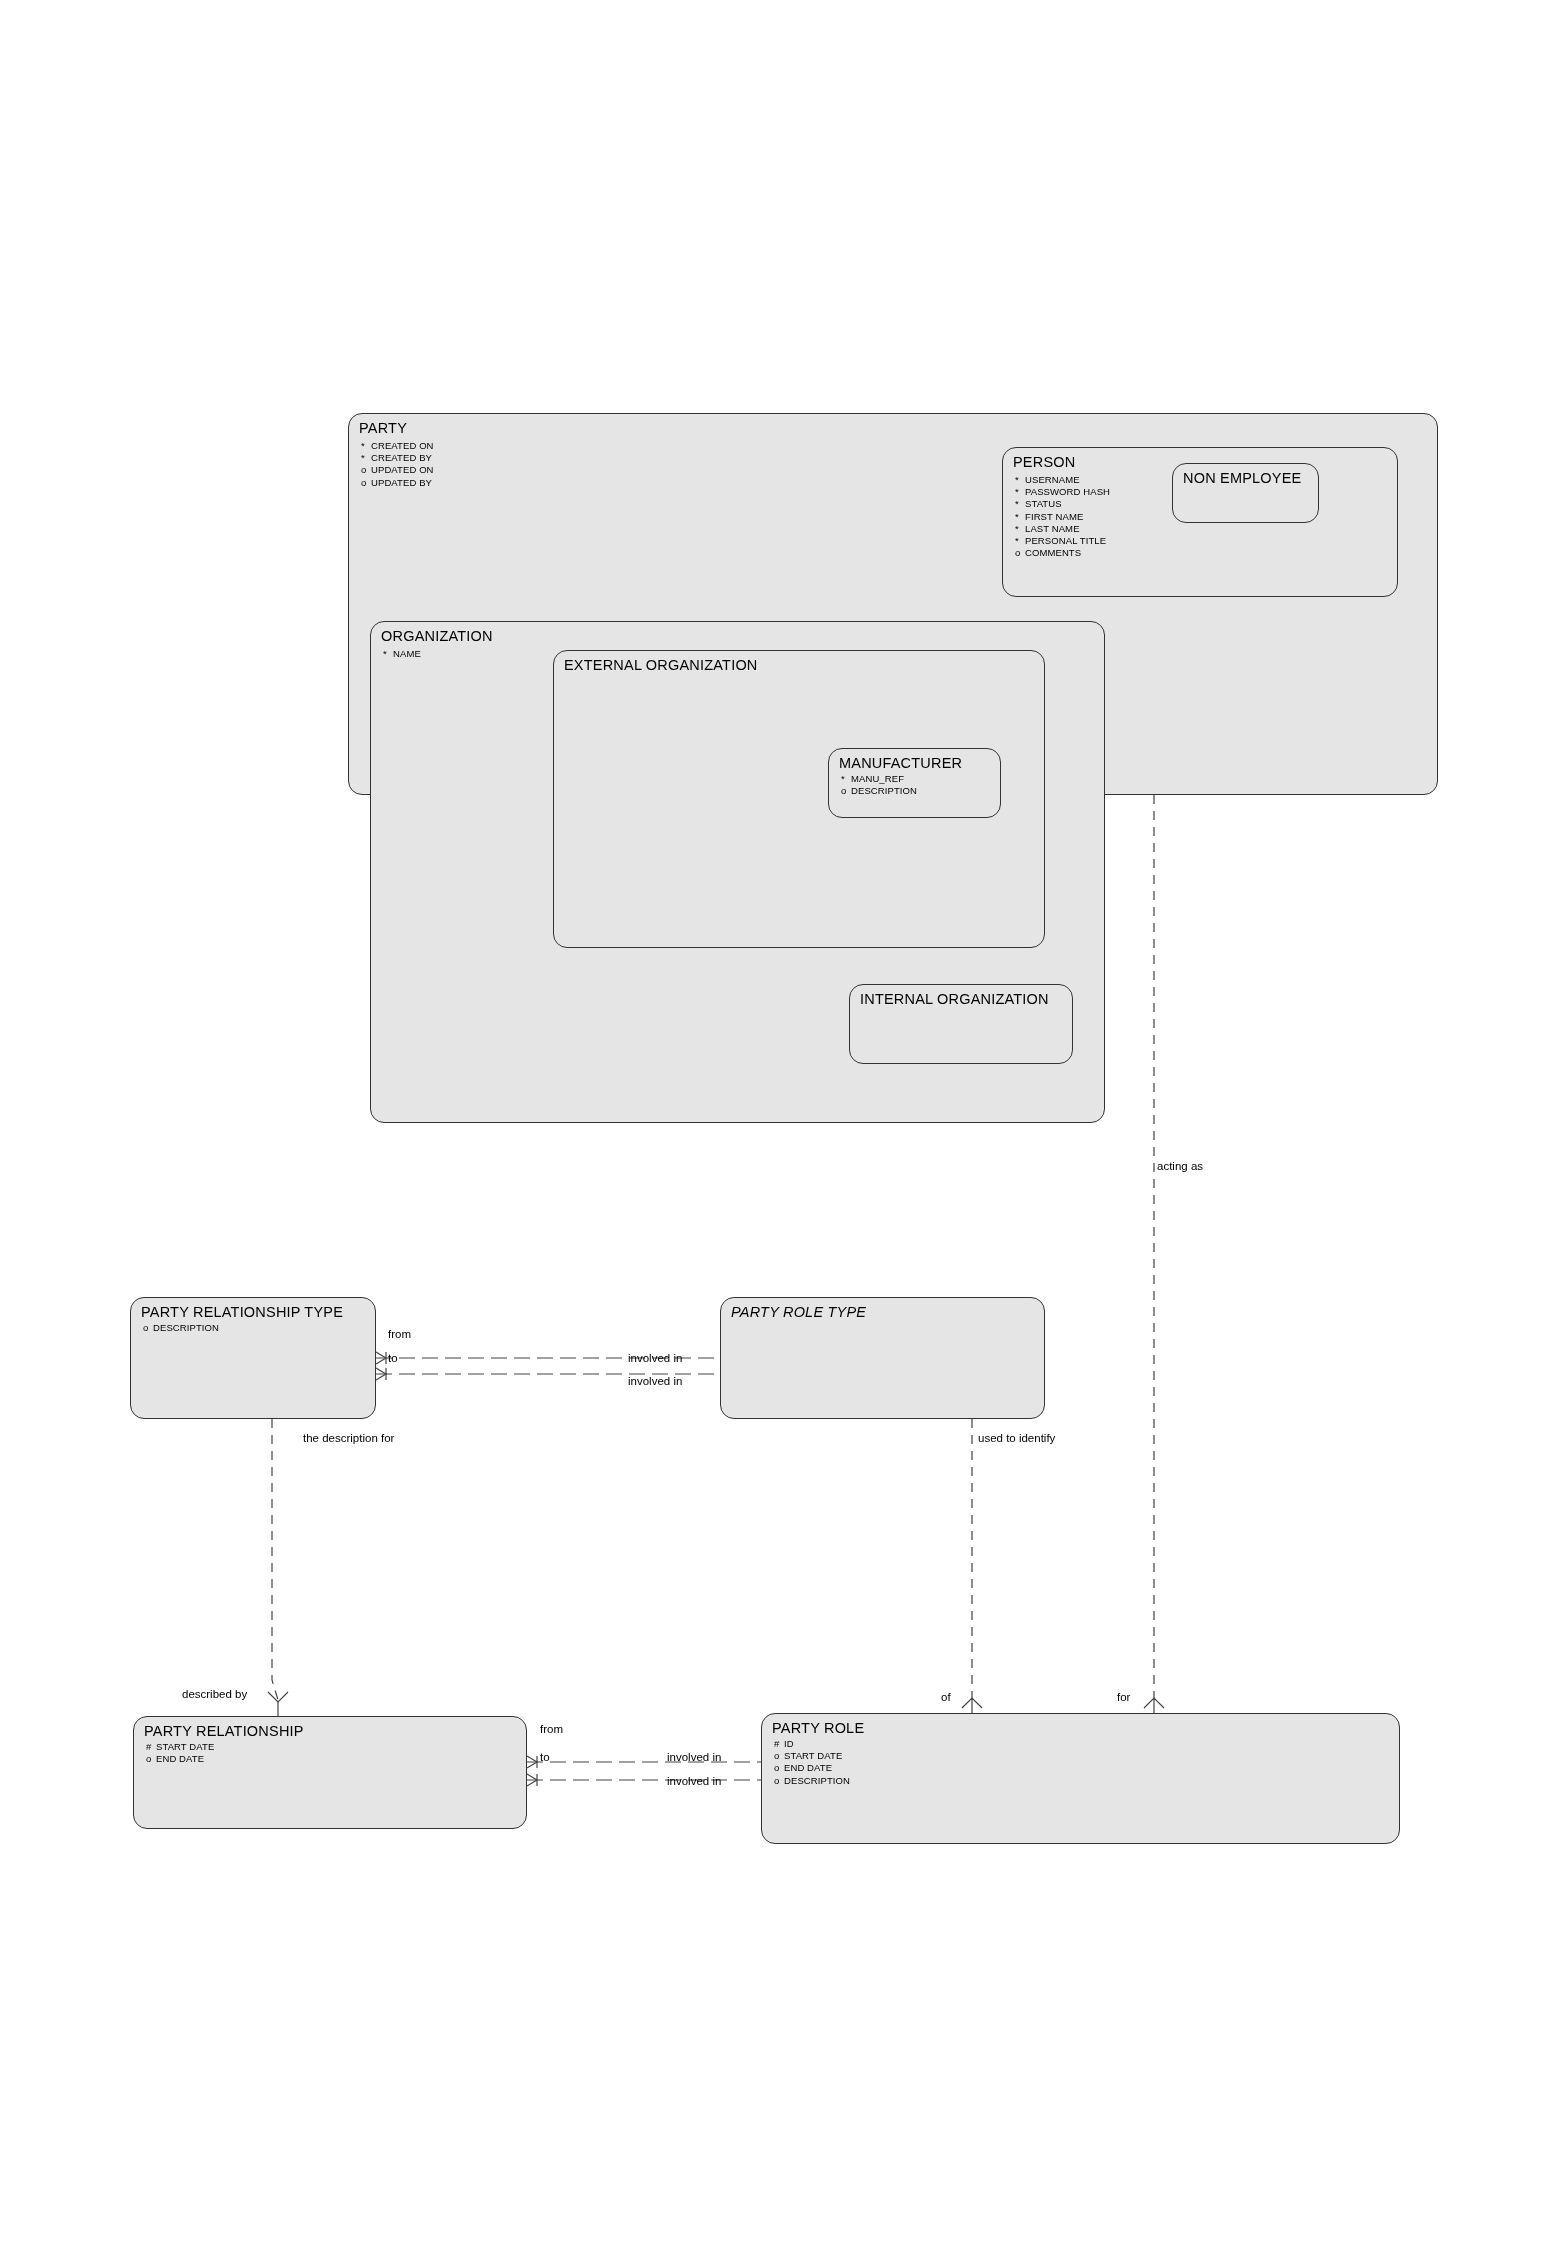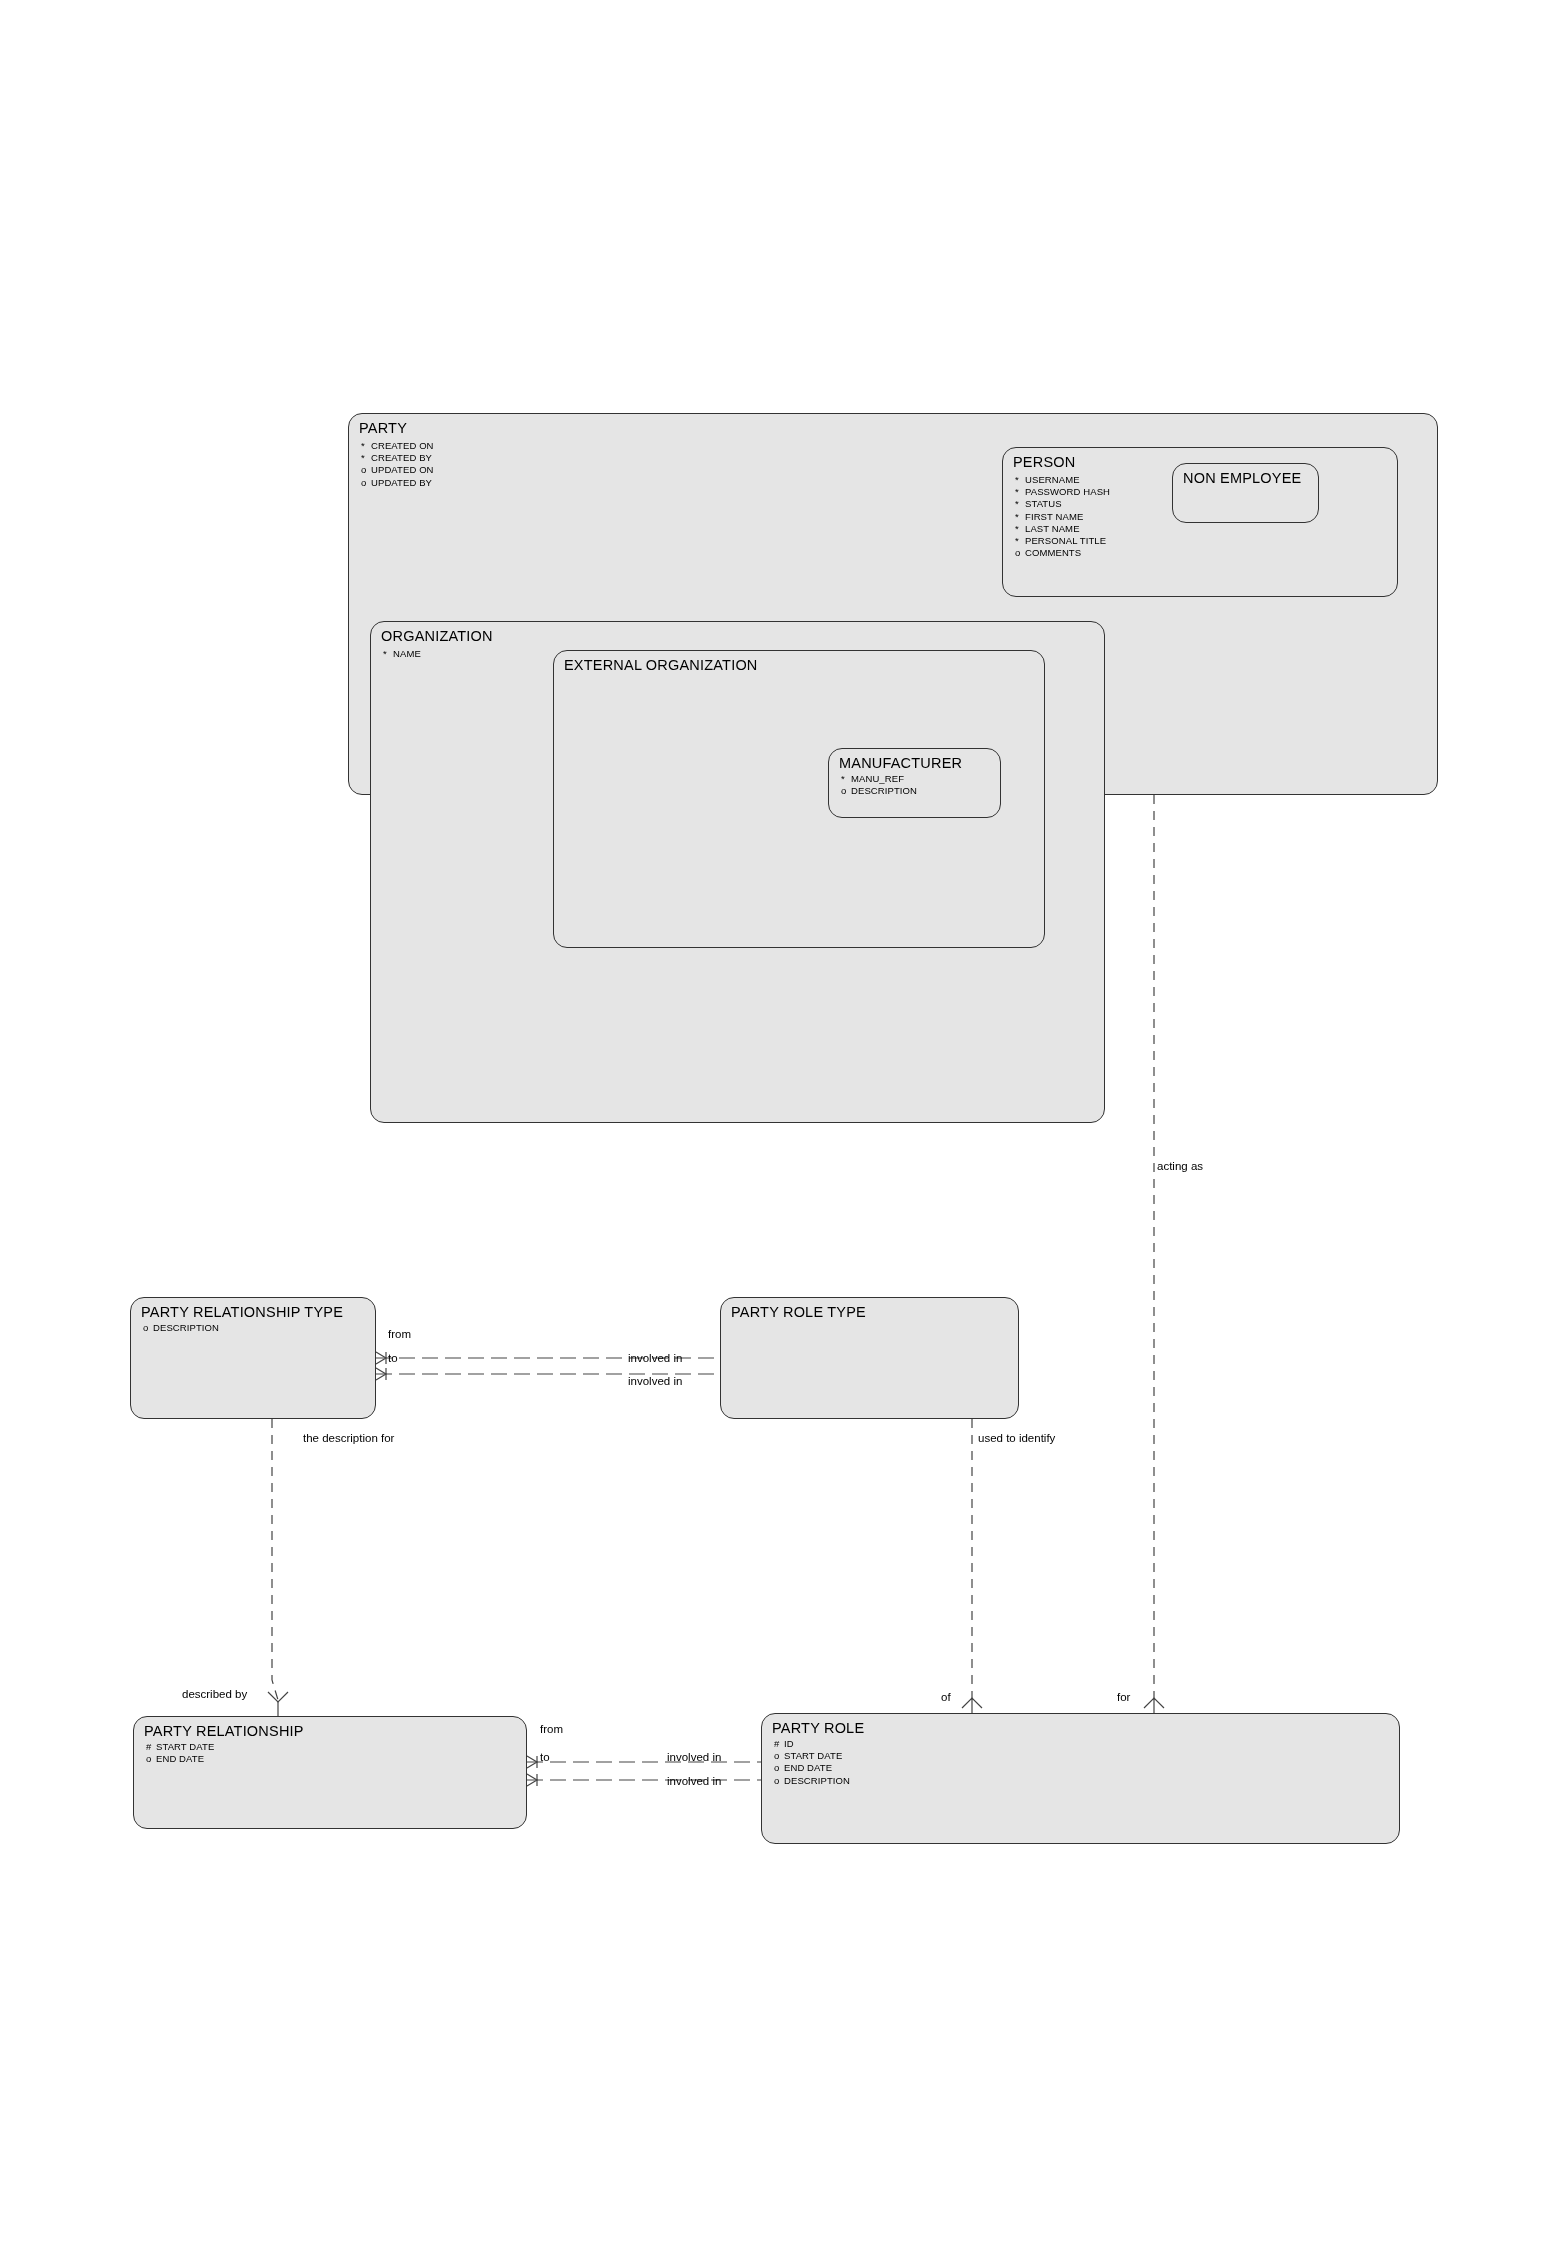"INTERNAL ORGANIZATION" div.entity { html: none -> <div> <div>INTERNAL ORGANIZATION</div> </div> }
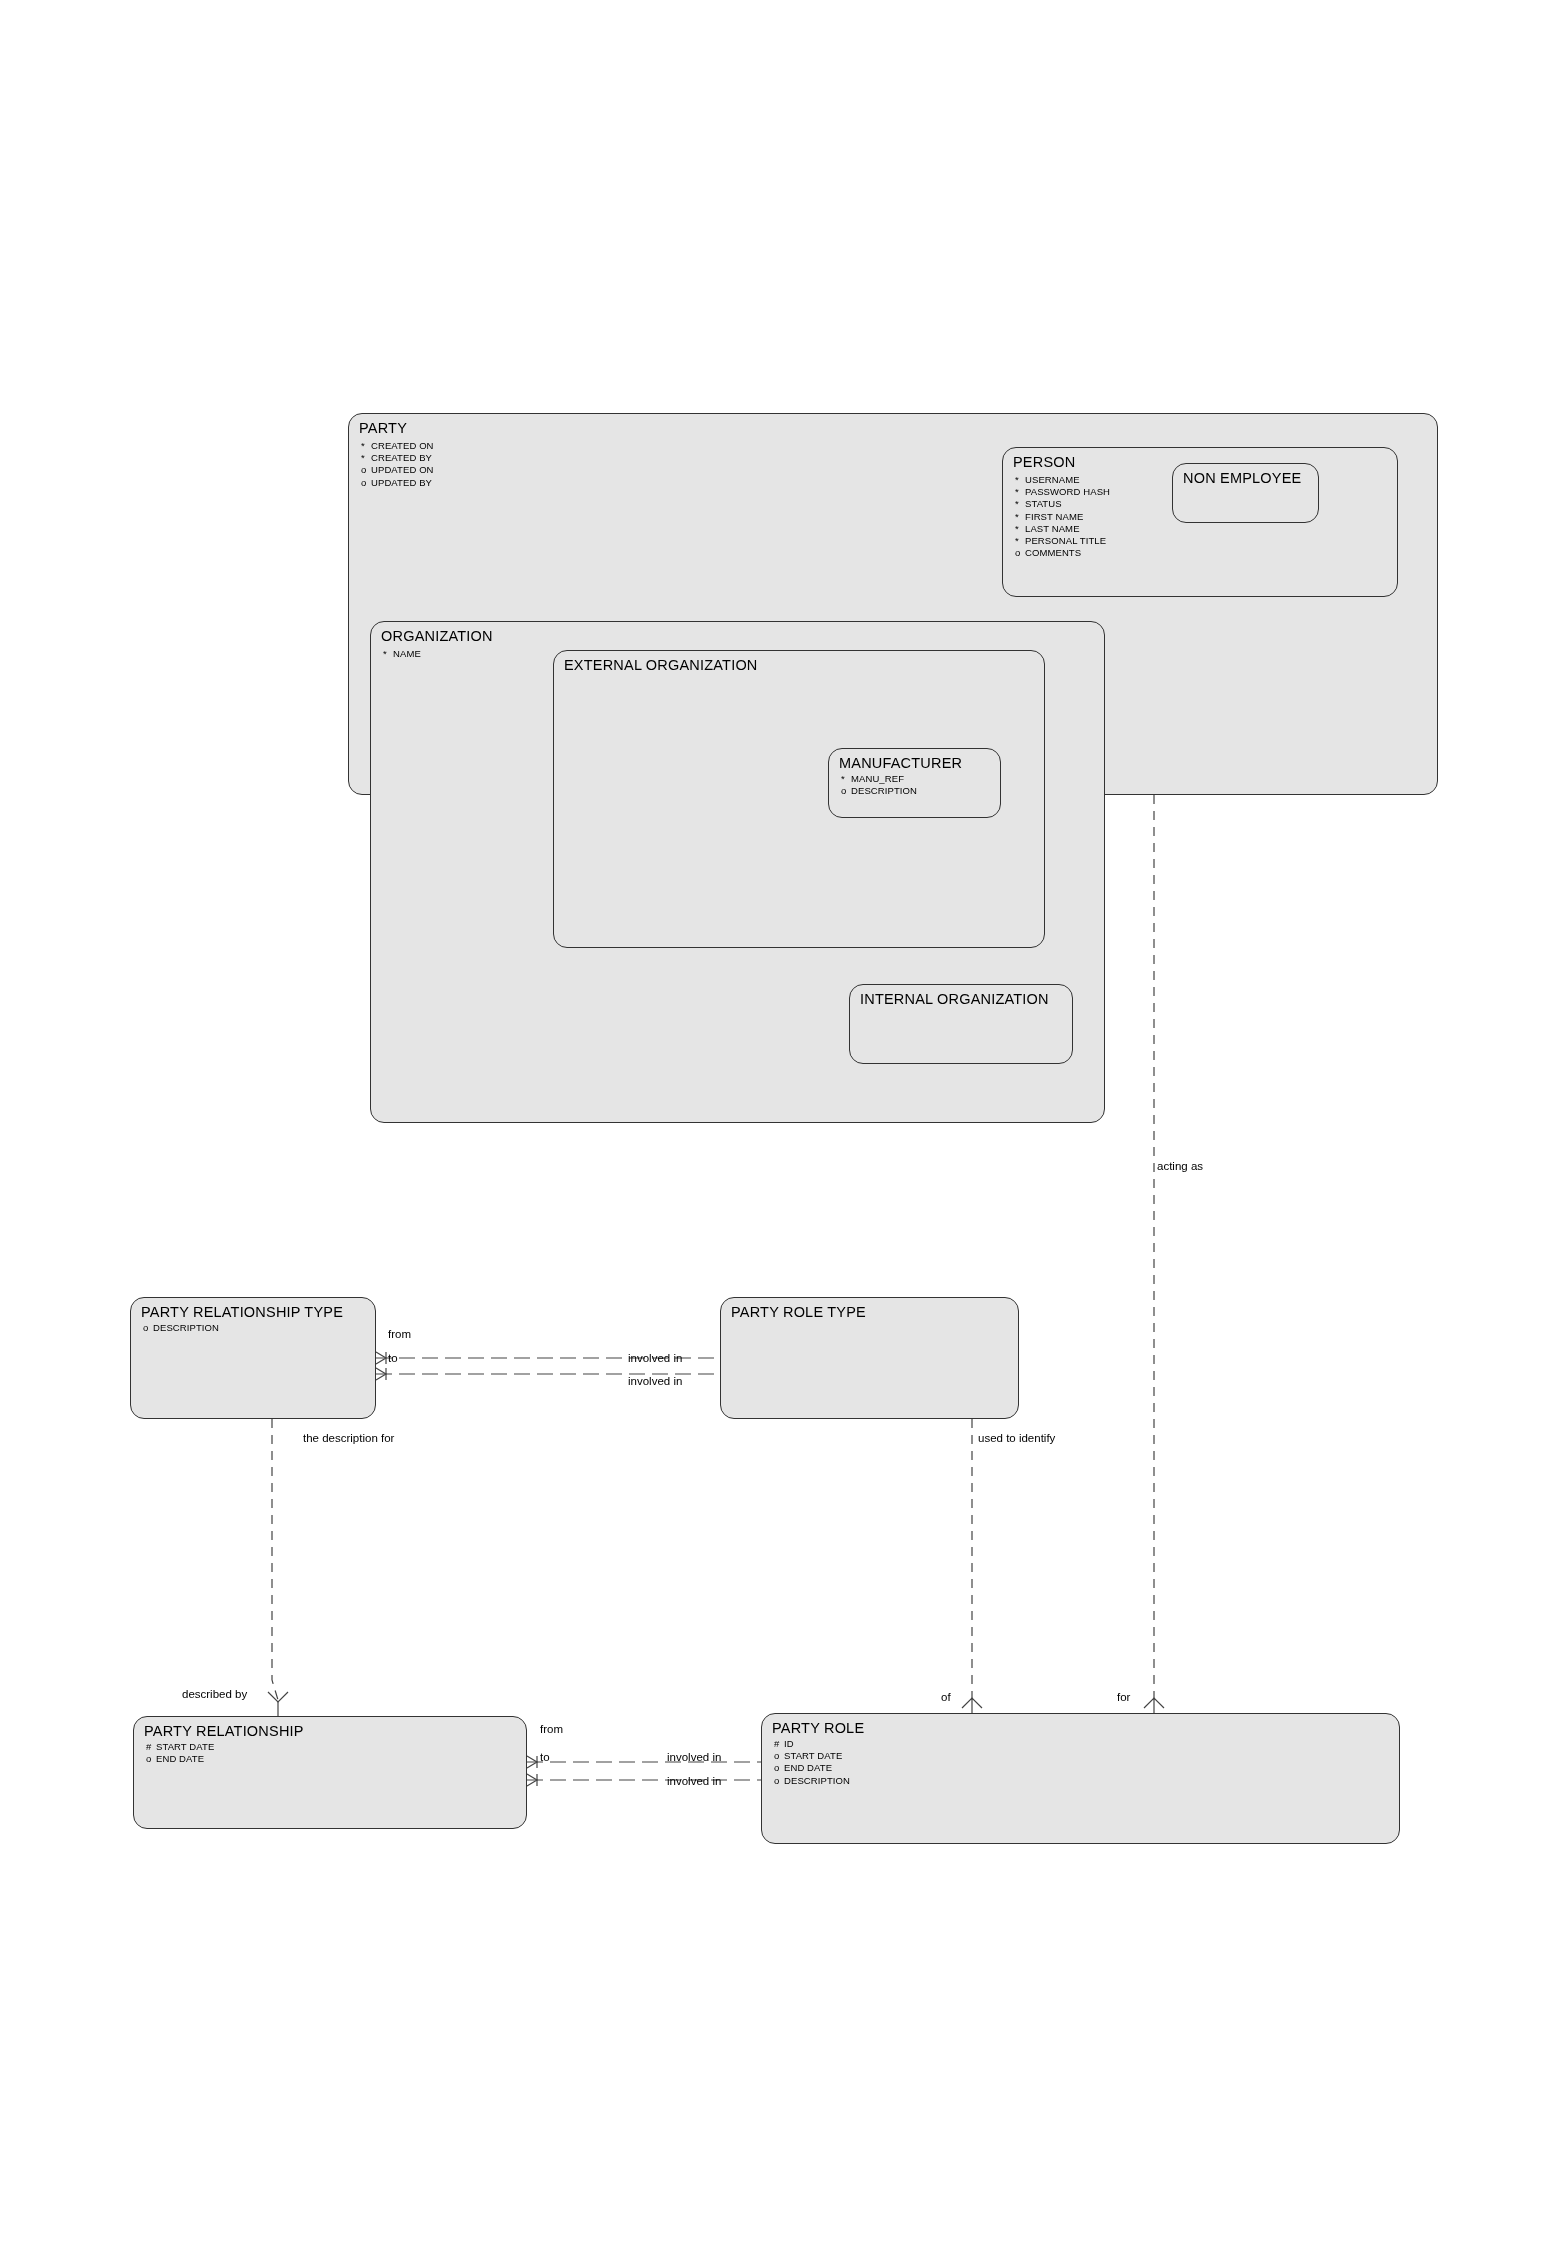"PARTY ROLE TYPE" div.entity { font-style: none -> italic; width: 299px -> 325px }
